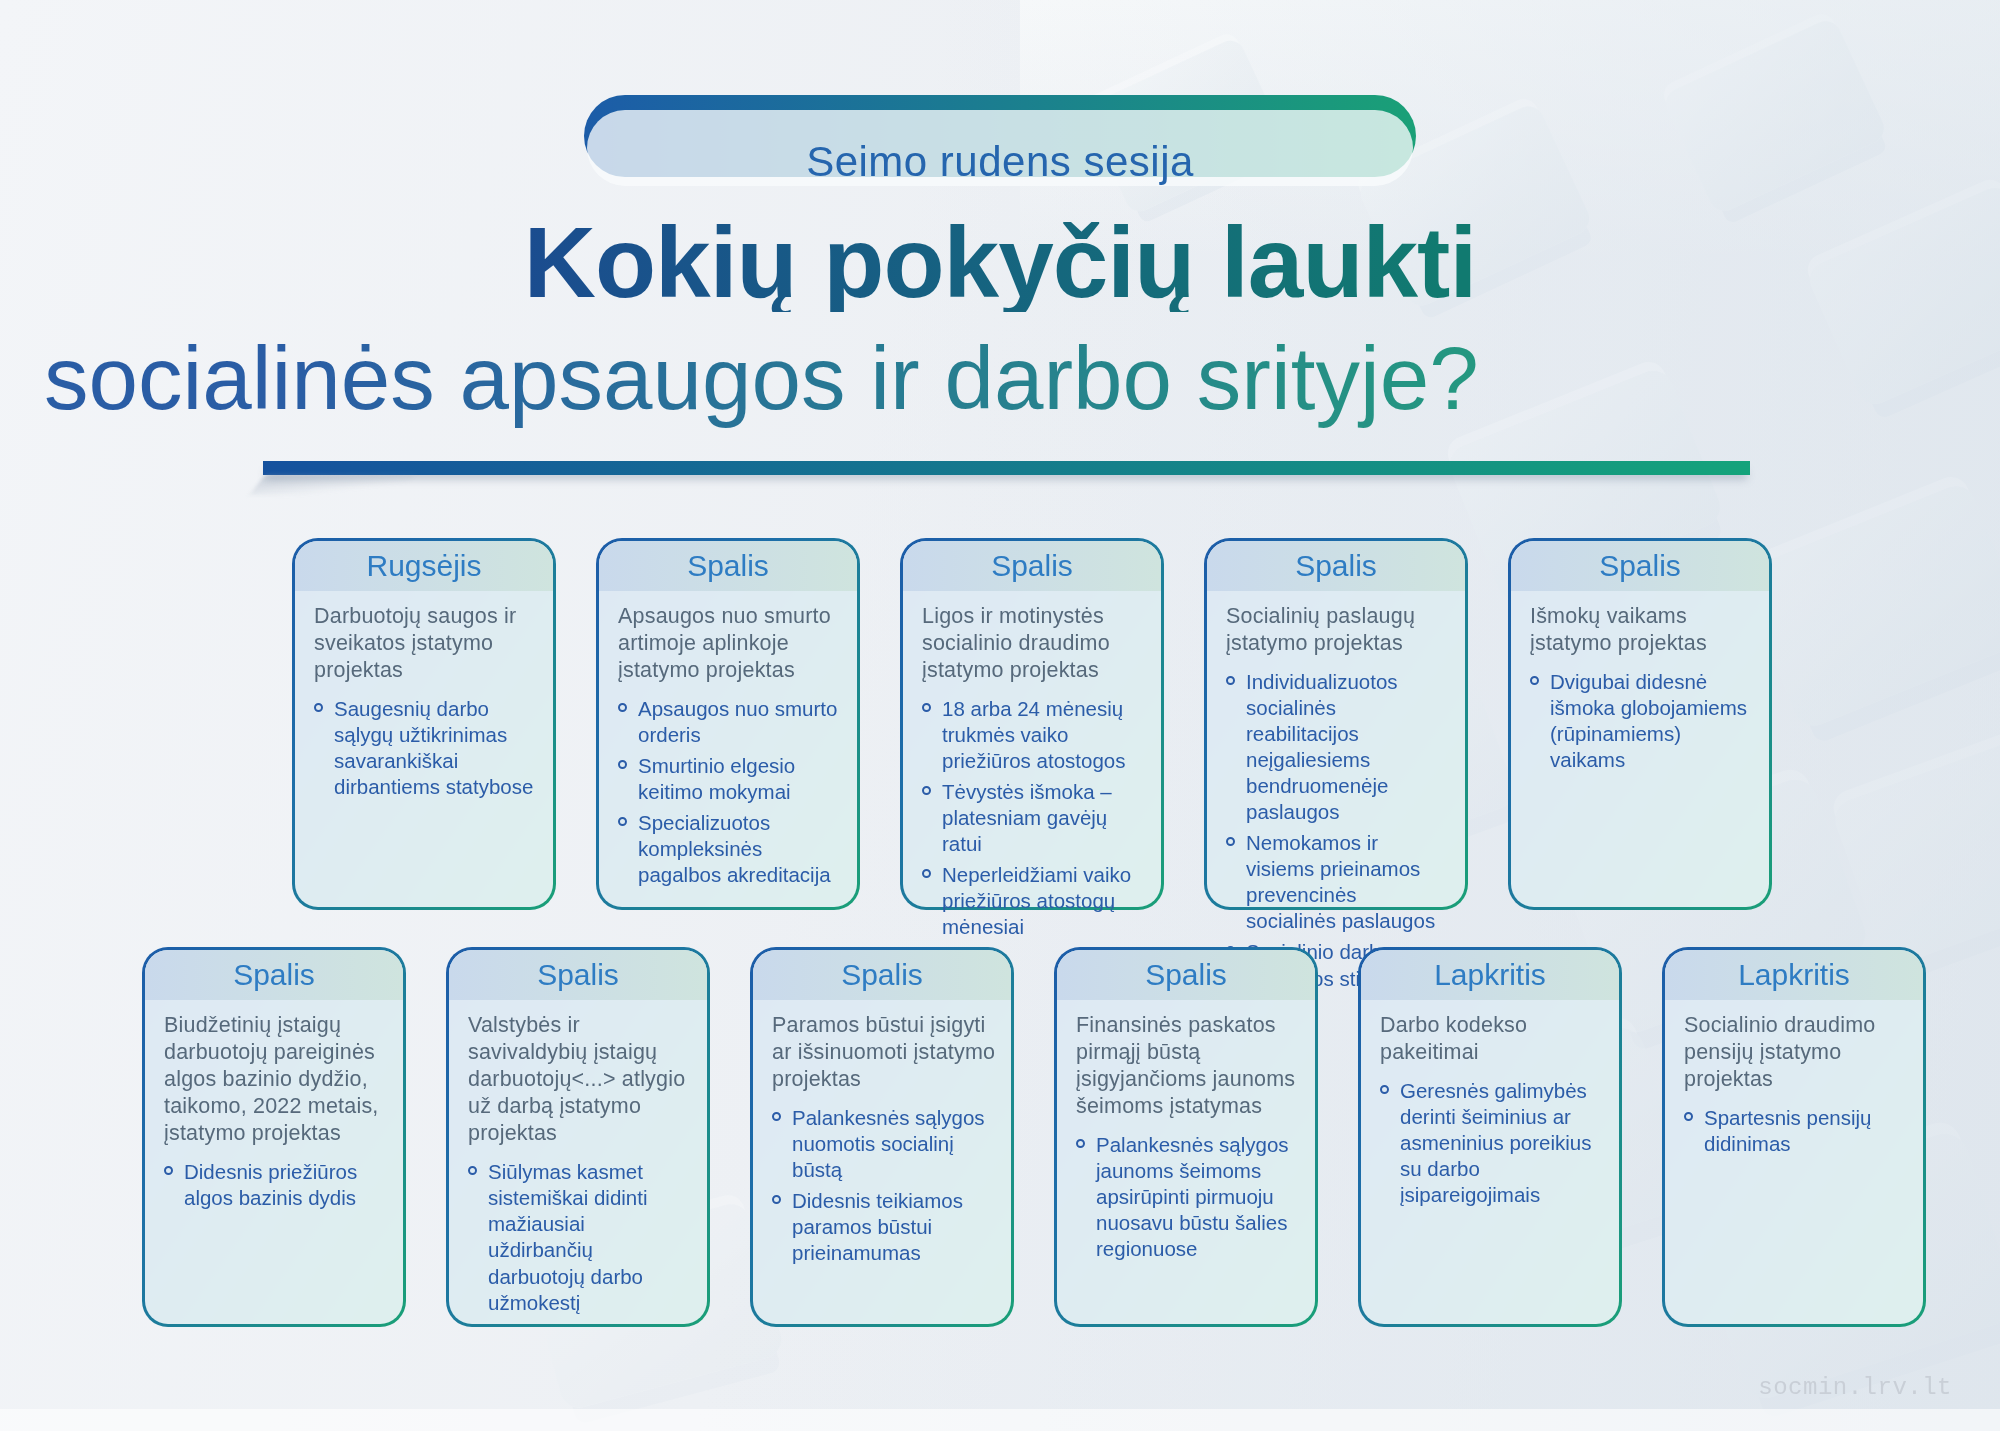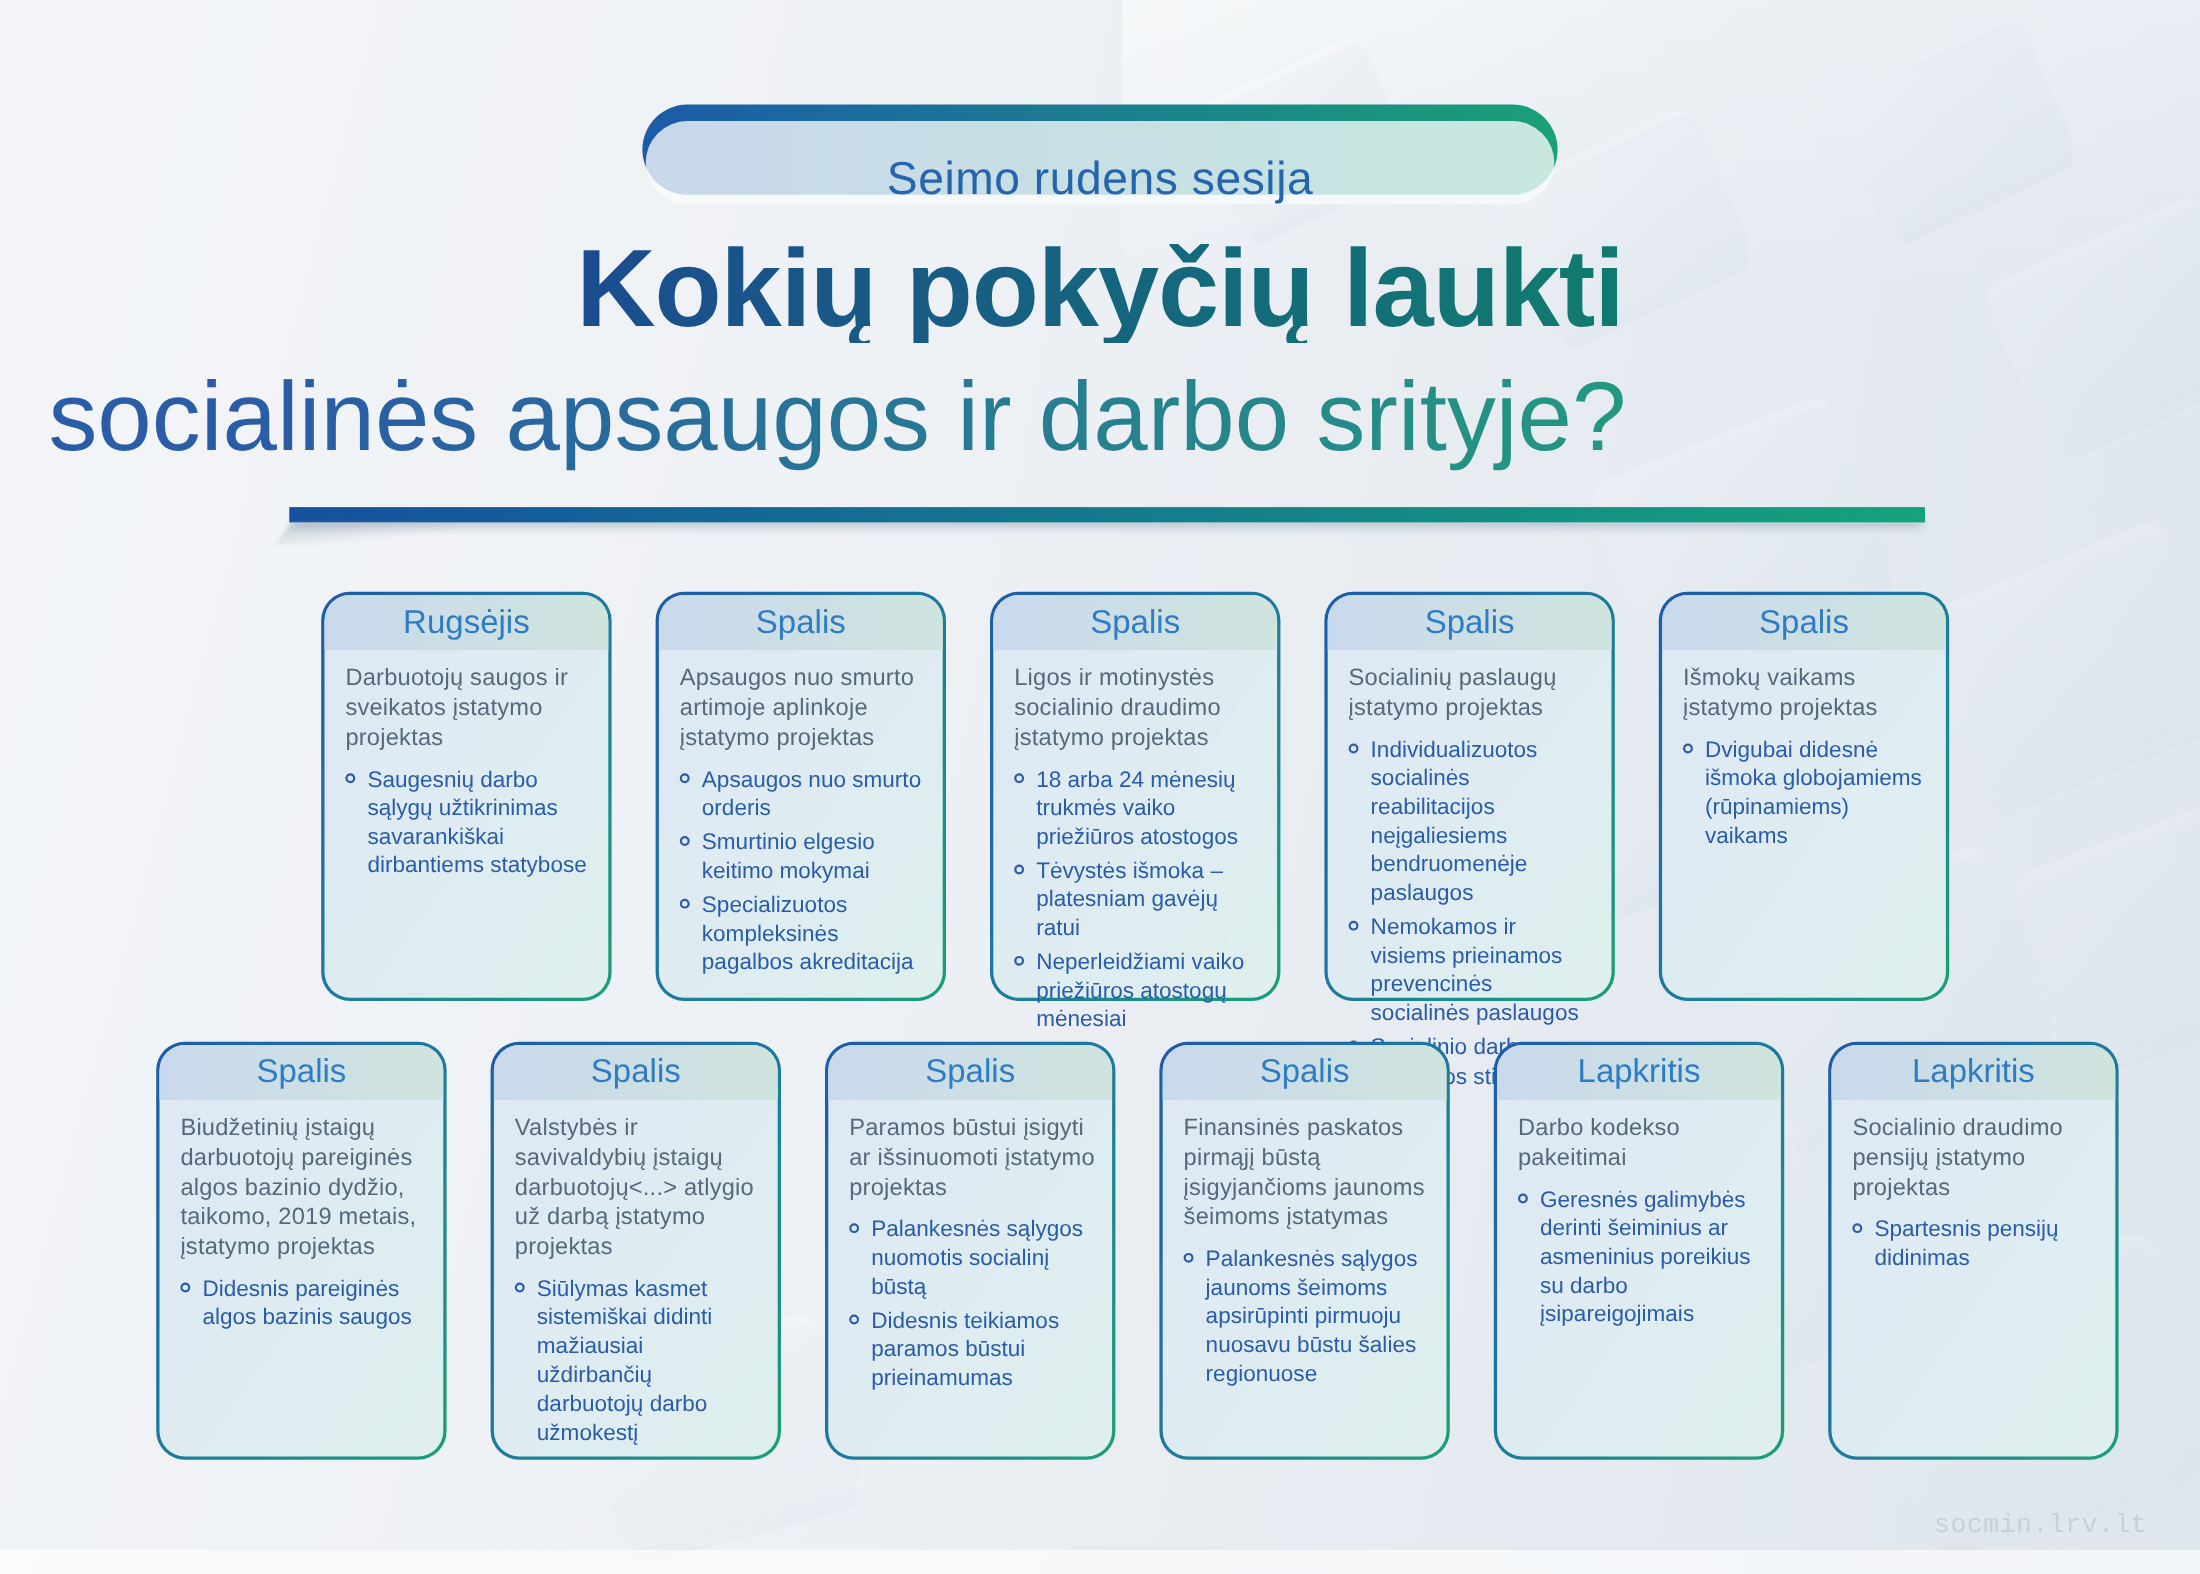"Biudžetinių įstaigų darbuotojų" p.card-title { text: 2019 -> 2022 }
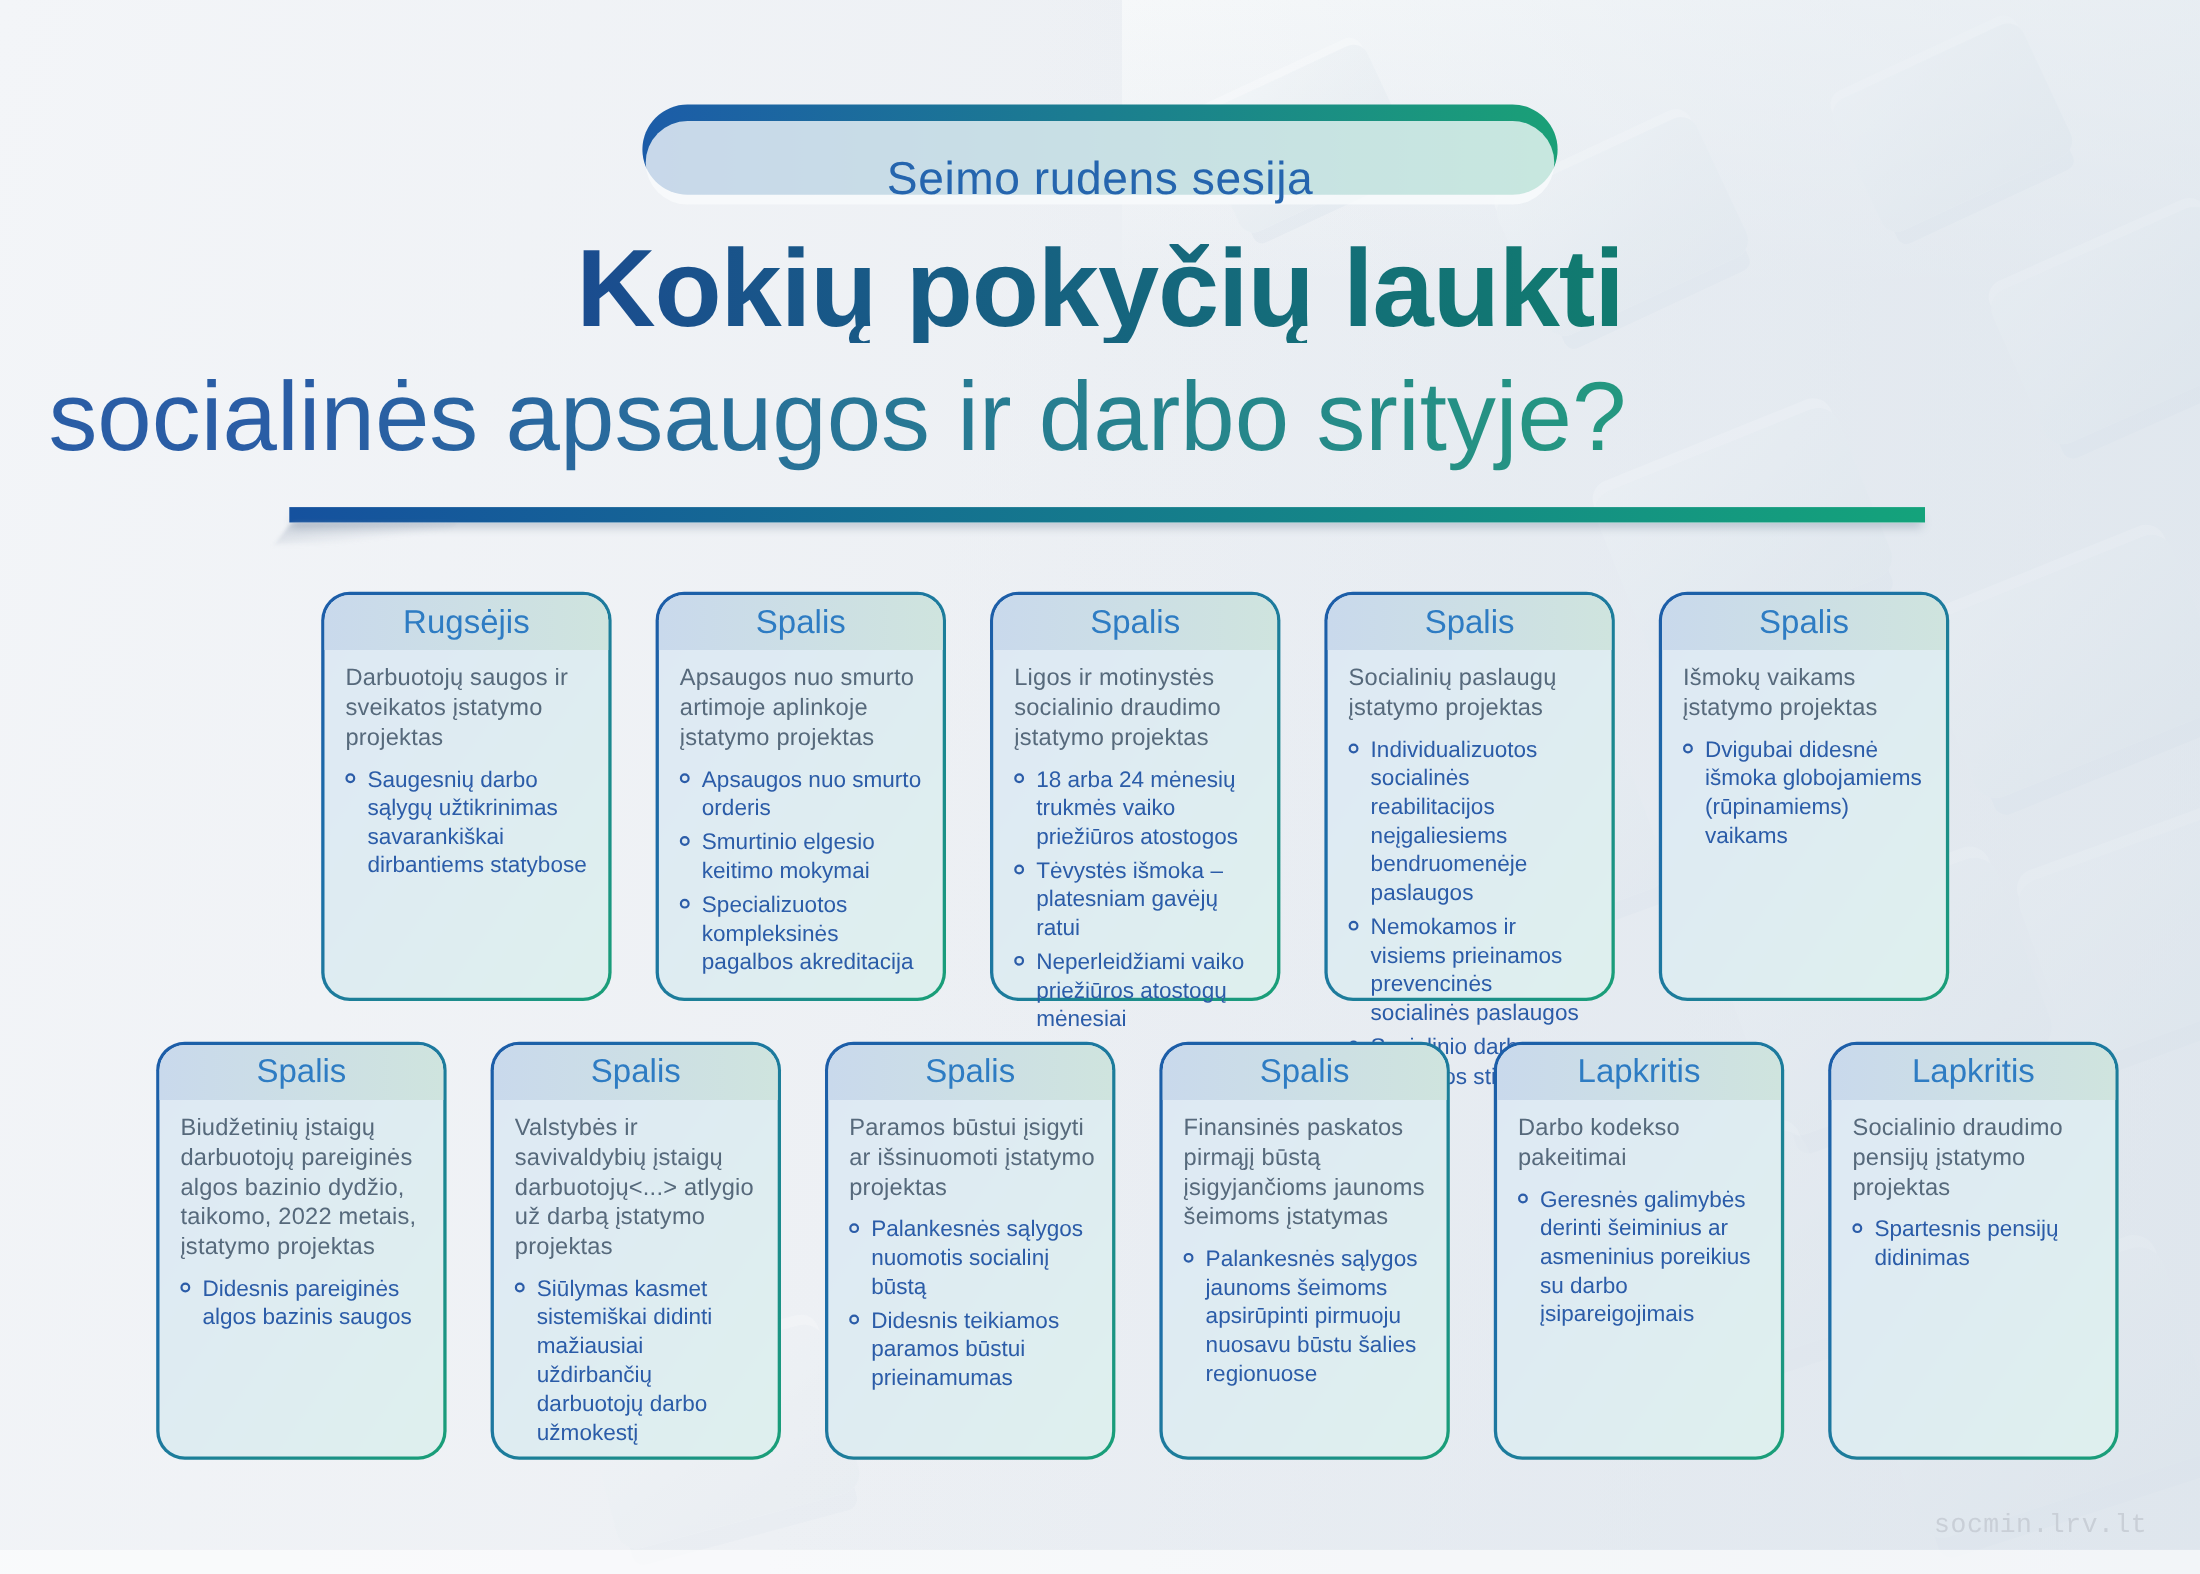"Didesnis pareiginės algos bazinis saugos" span.bullet-text { text: pareiginės algos bazinis saugos -> priežiūros algos bazinis dydis }
